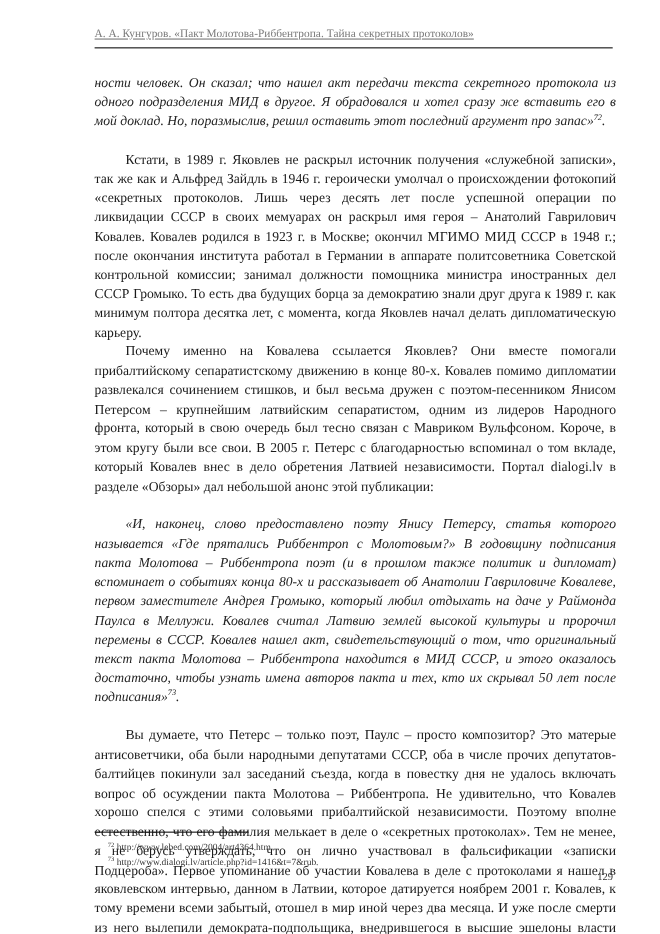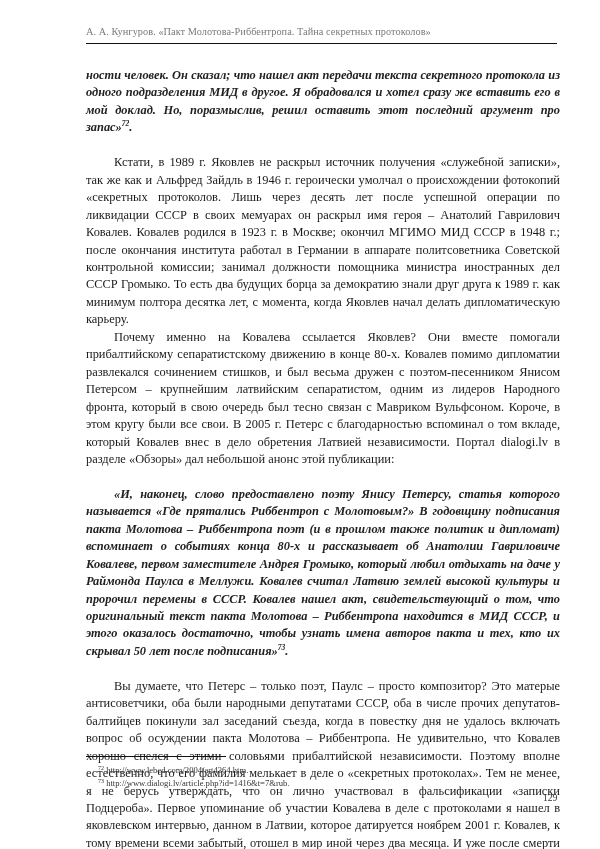"А. А. Кунгуров. «Пакт" .header { text-decoration: none -> underline }
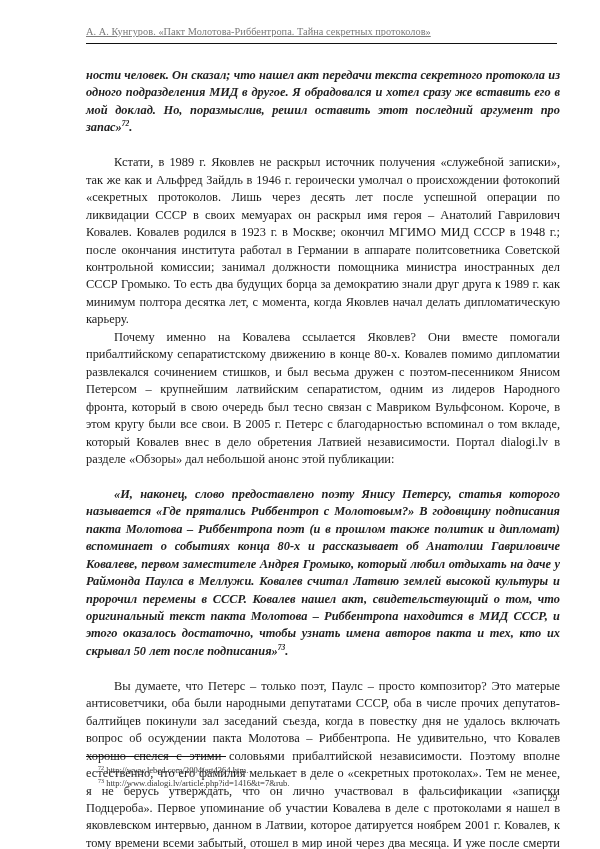"ности человек. Он сказал; что" .quote { font-weight: bold -> none }
